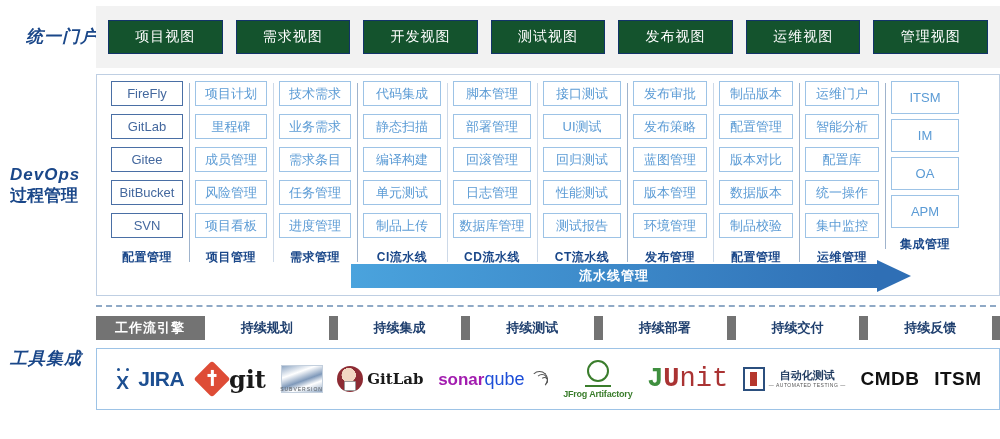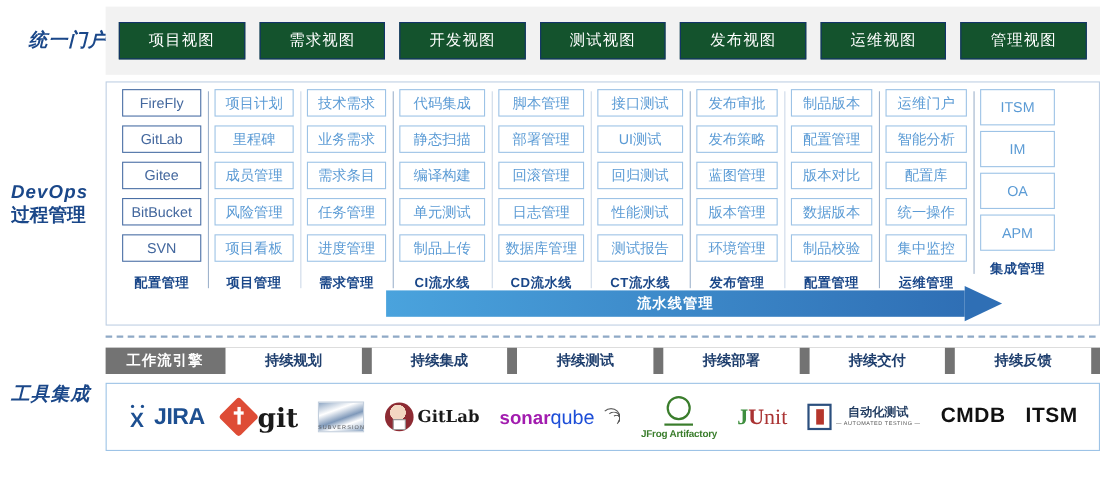"JUnit" .lg-junit { font-family: Liberation Serif, serif -> Liberation Mono, monospace; font-size: 20px -> 27px }
